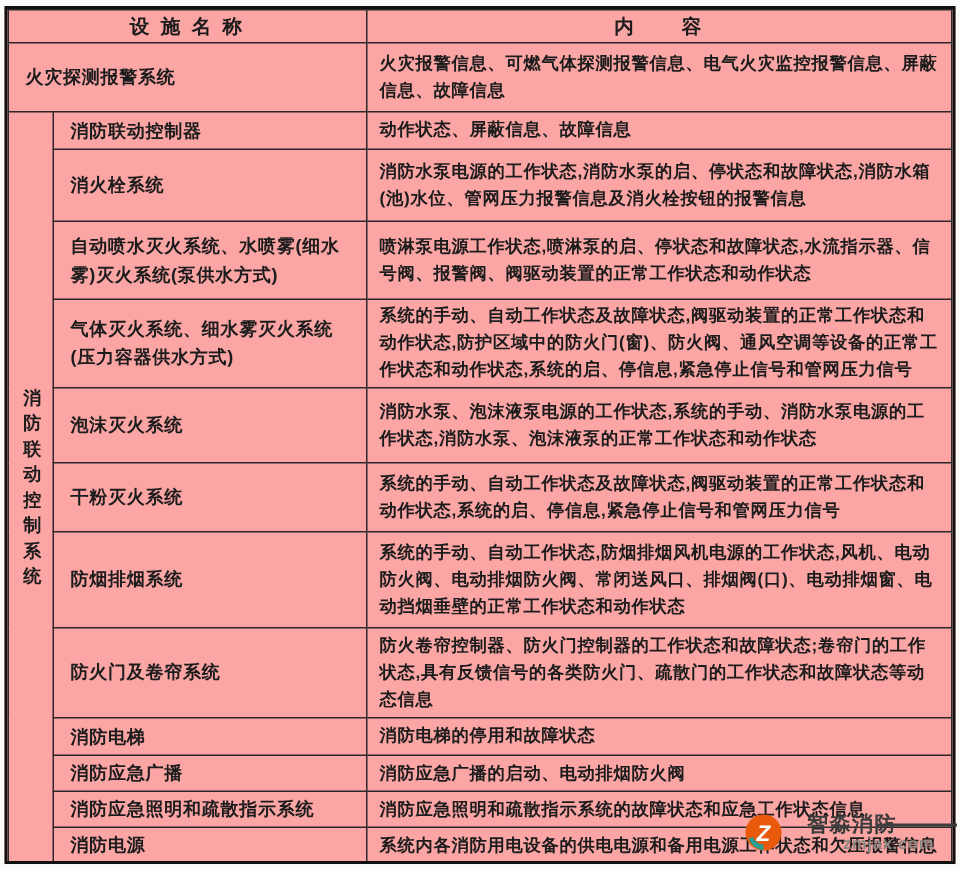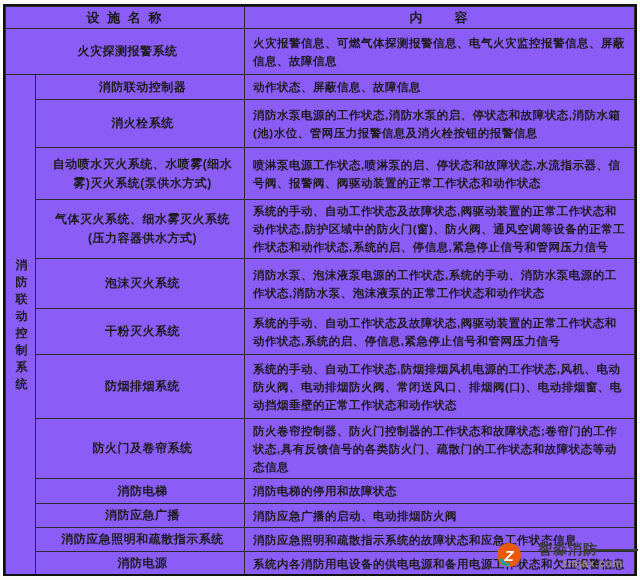"设 施 名 称" .table-wrap { background: #8b5cf6 -> #fca5a5 }
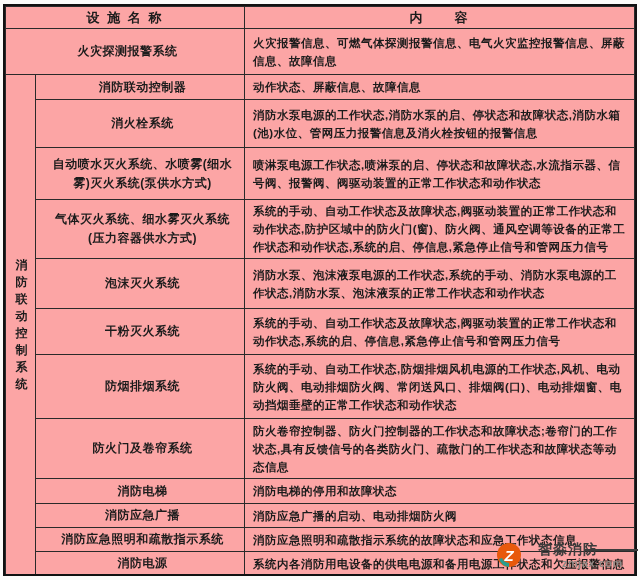"火灾探测报警系统" td.name { text-align: center -> none }
